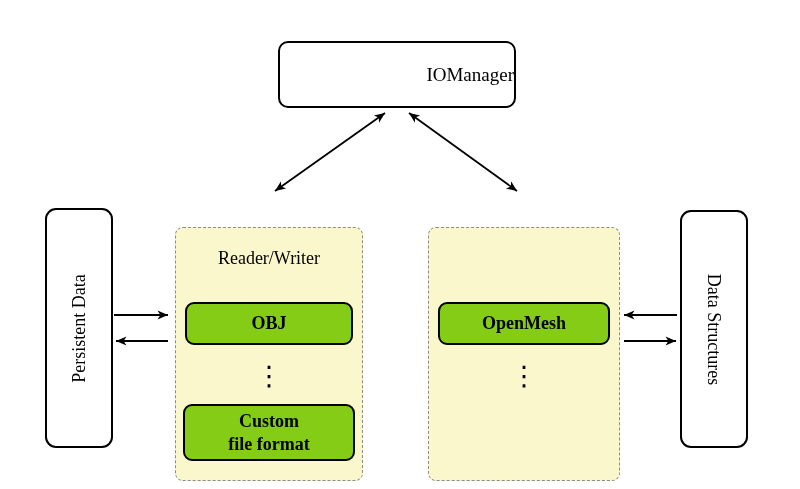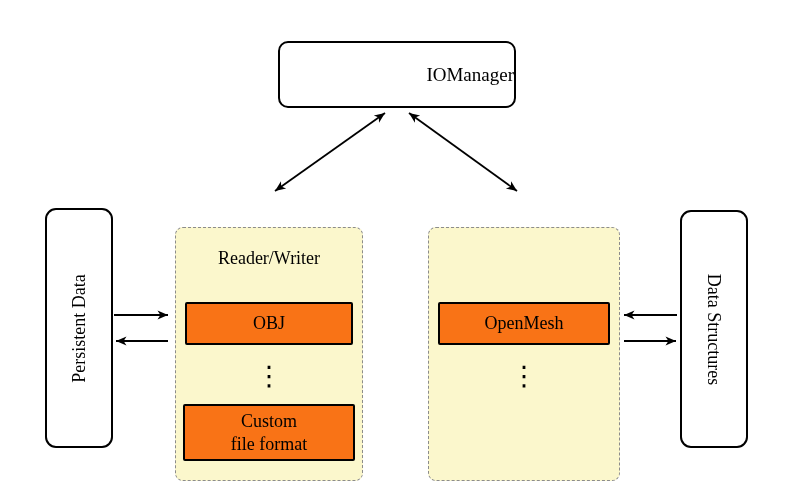"OBJ" .inner-box { background: #f97316 -> #84cc16; border-radius: 2px -> 9px; font-weight: none -> bold }
